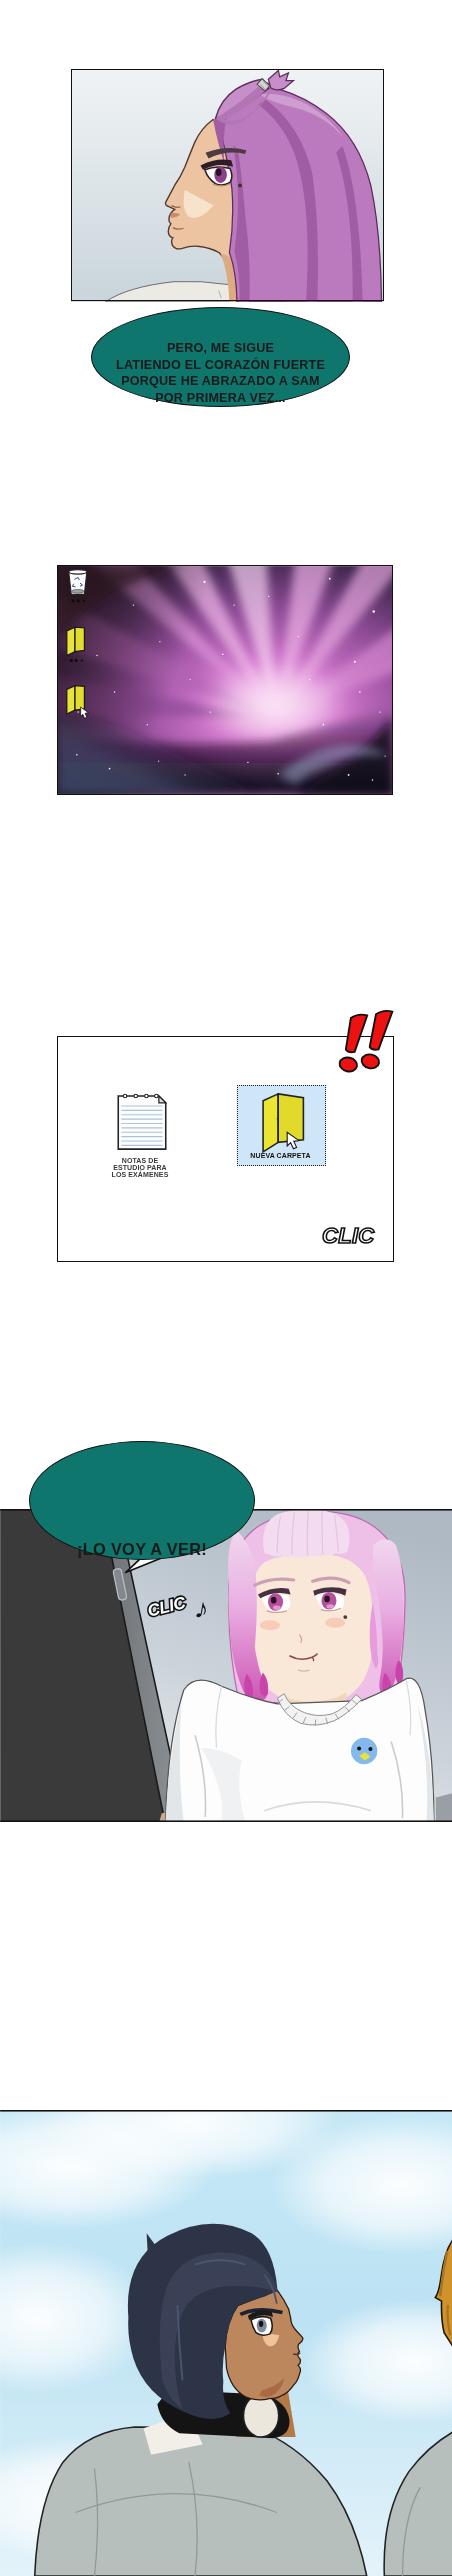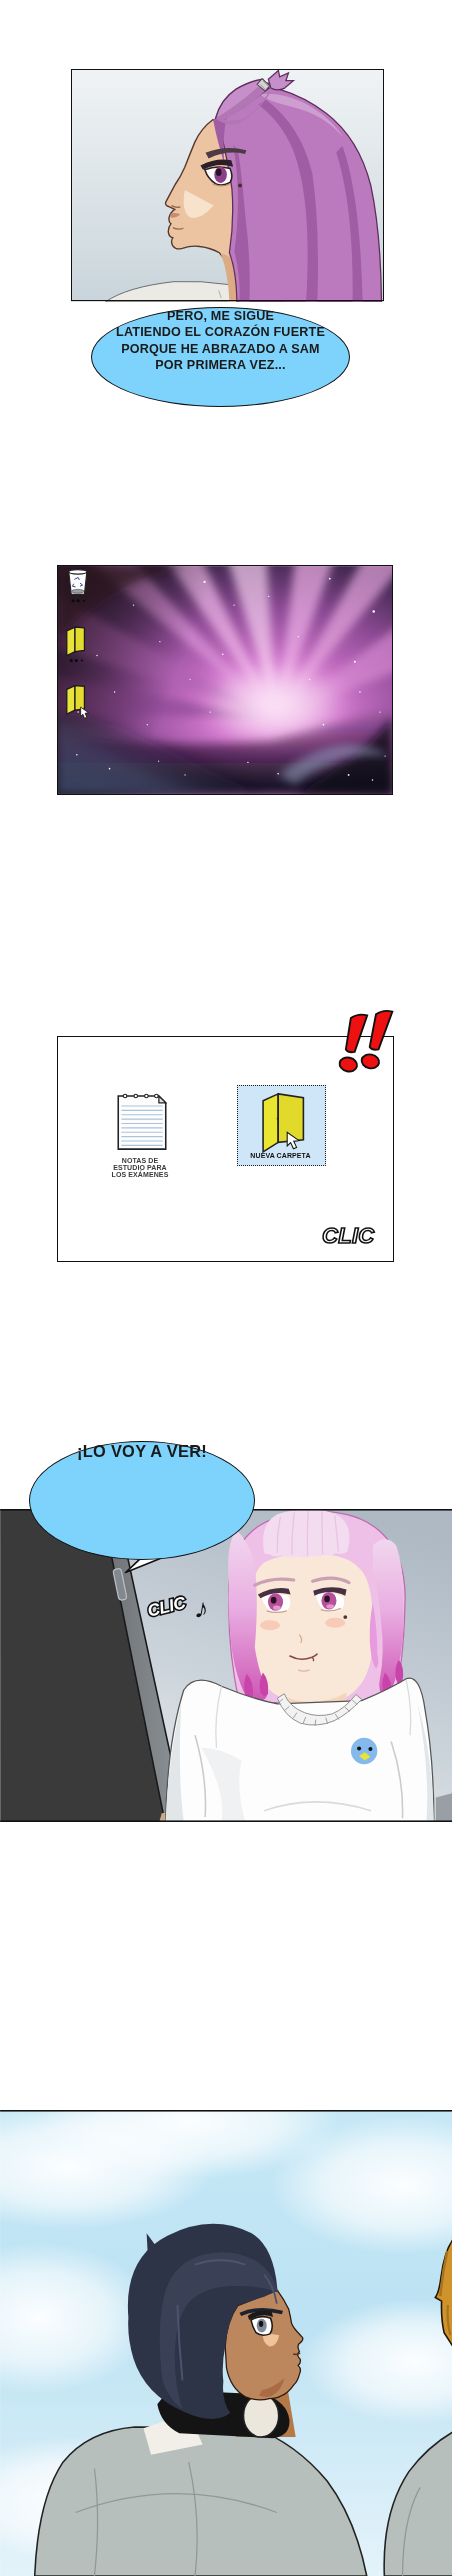"PERO, ME SIGUE" .bubble { align-items: flex-start -> flex-end; background: #7dd3fc -> #0f766e }
